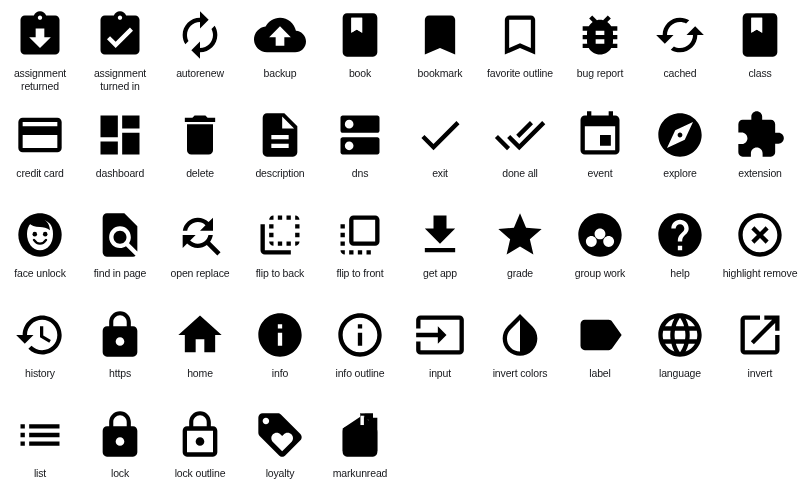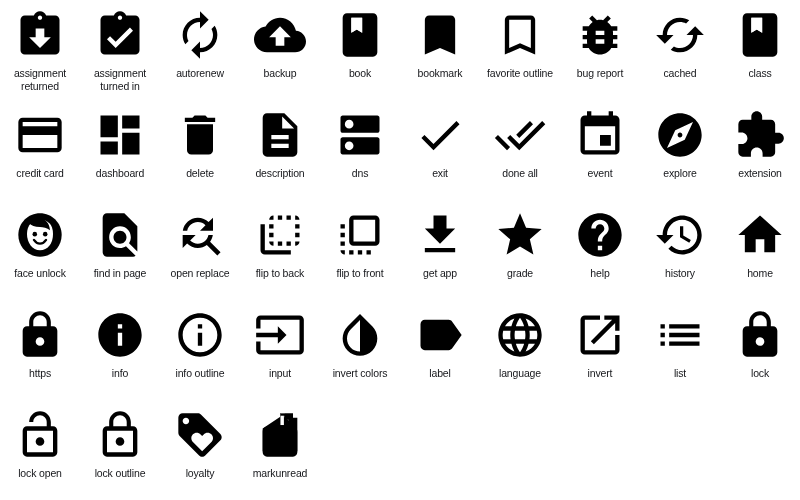"group work" div.cell { html: none -> <div> <div> <svg> <path></path> </svg> </div> <div>group work</div> </div> }
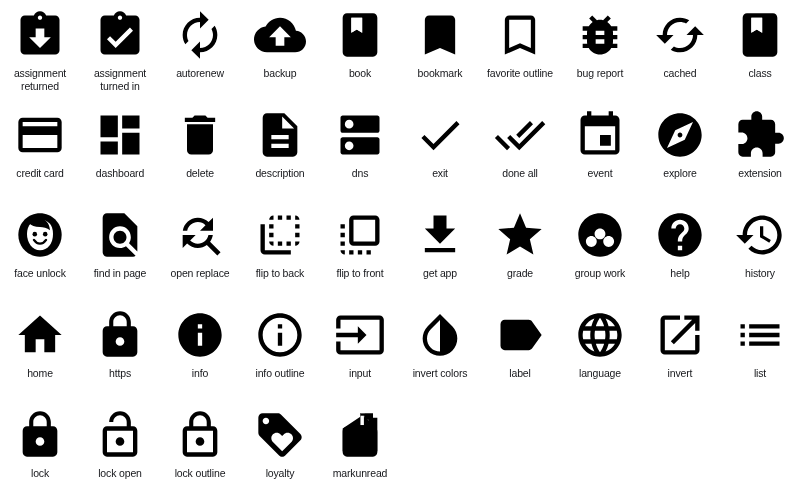"highlight remove" div.cell { html: none -> <div> <div> <svg> <path></path> </svg> </div> <div>highlight remove</div> </div> }
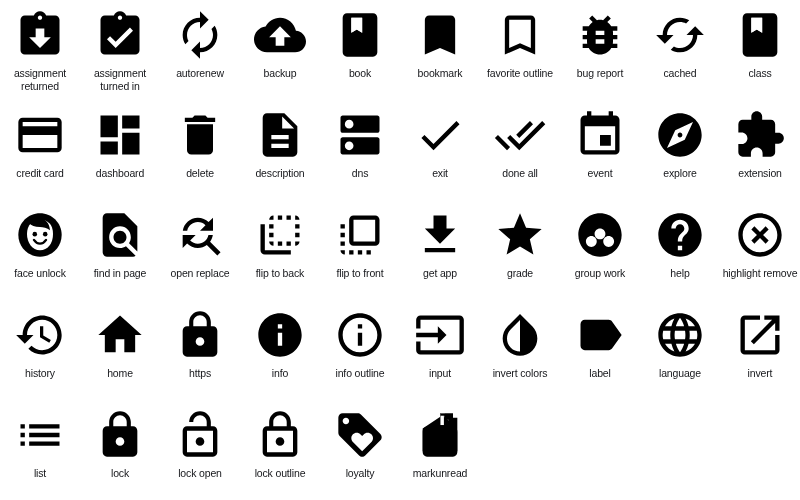"home" div.cell { order: before "https" -> after "https" }
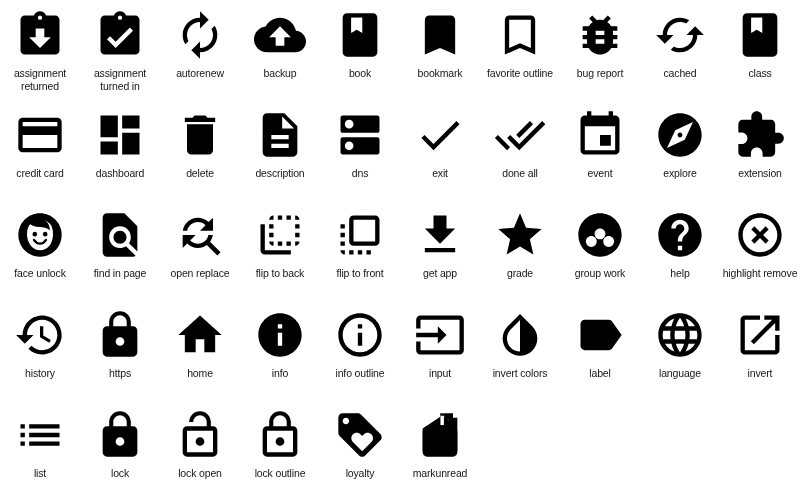"lock open" div.cell { html: <div> <div> <svg> <path></path> </svg> </div> <div>lock open</div> </div> -> none }
